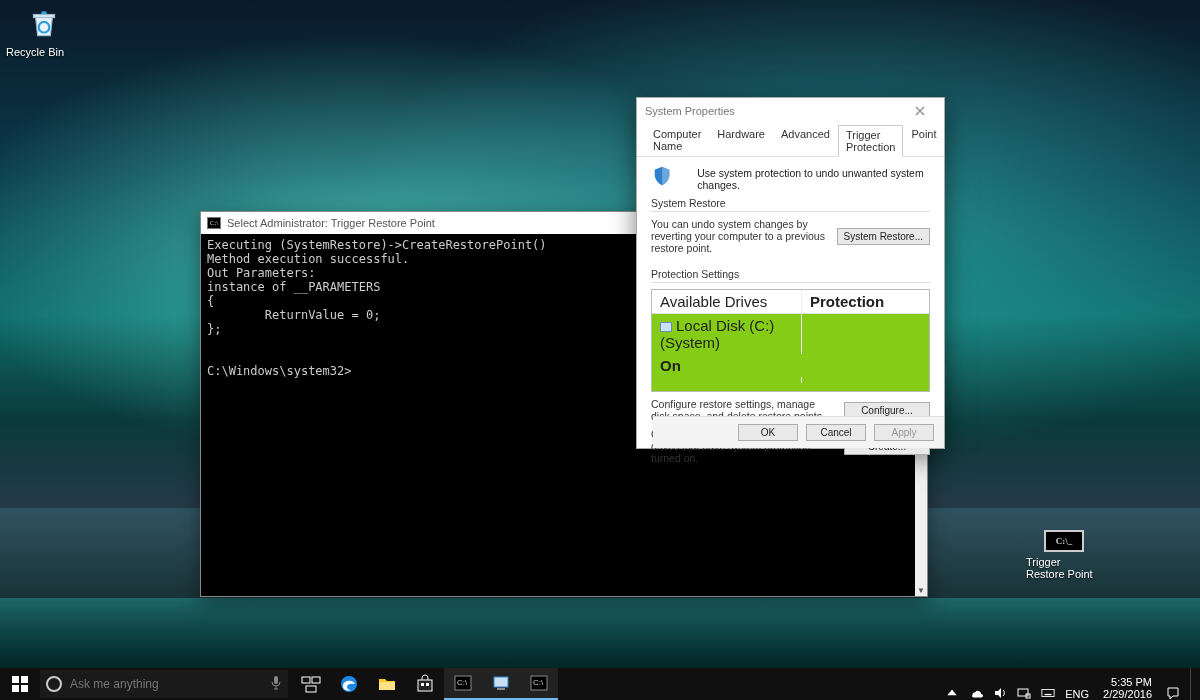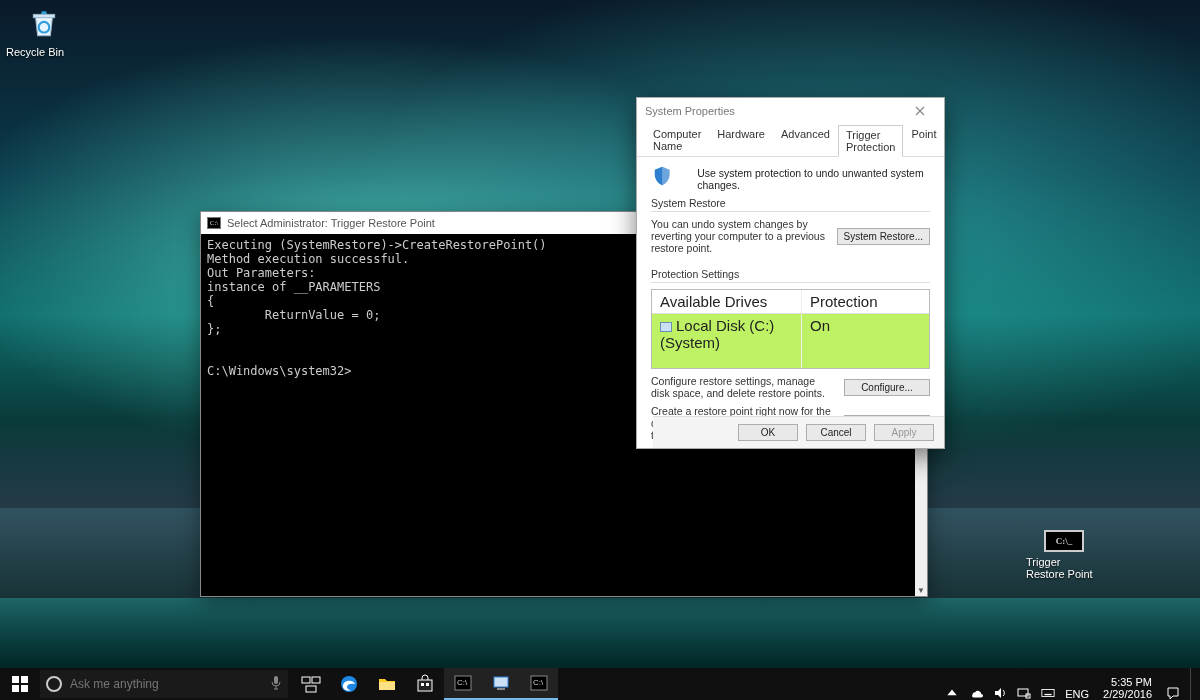"Protection" .drives .colB { font-weight: none -> bold }
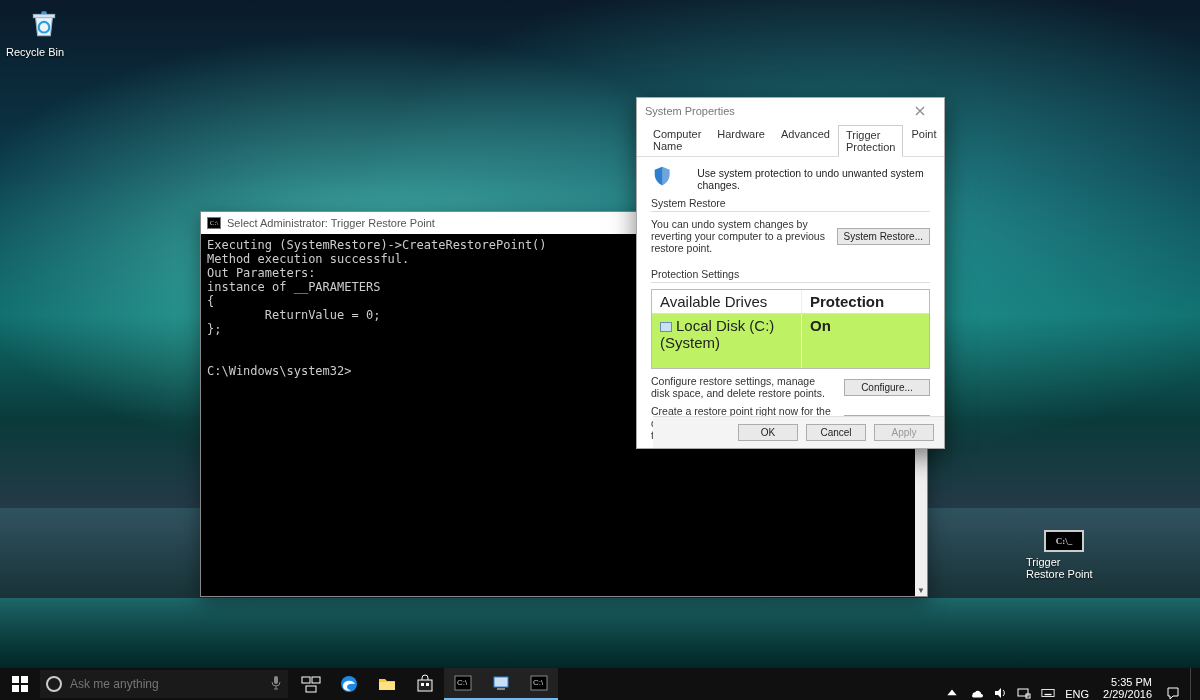"Local Disk (C:) (System)" .drives .row { background: #bef264 -> #84cc16; flex-direction: none -> column }
